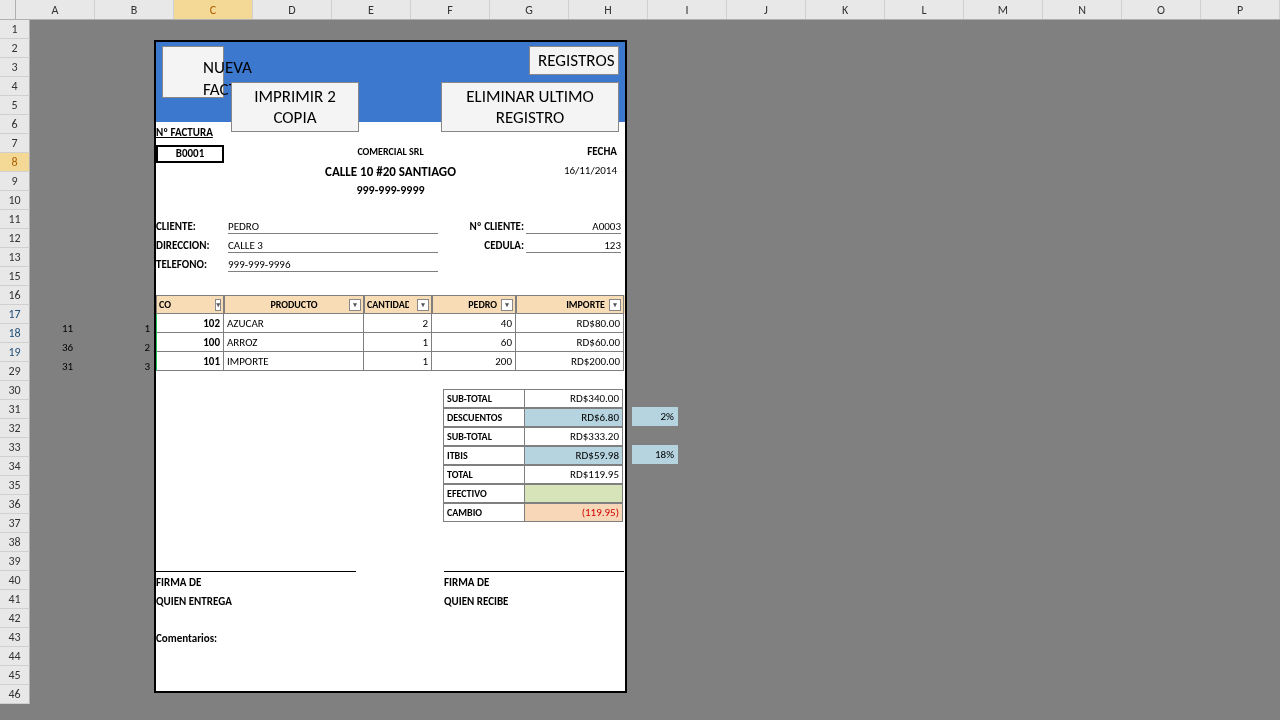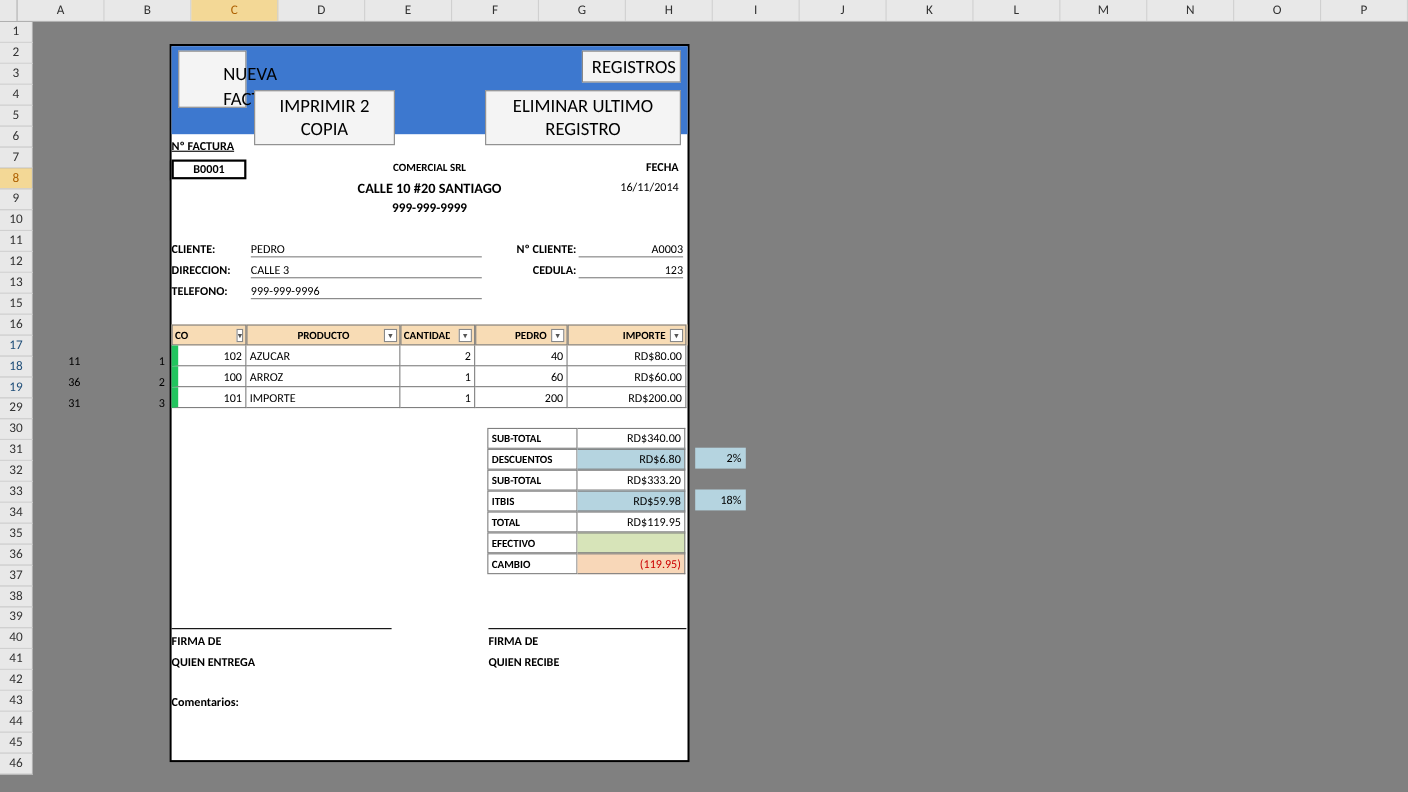"102" .tbody .td:first-child { border-left: 6px solid #22c55e -> 1px solid #22c55e; font-weight: none -> bold }
